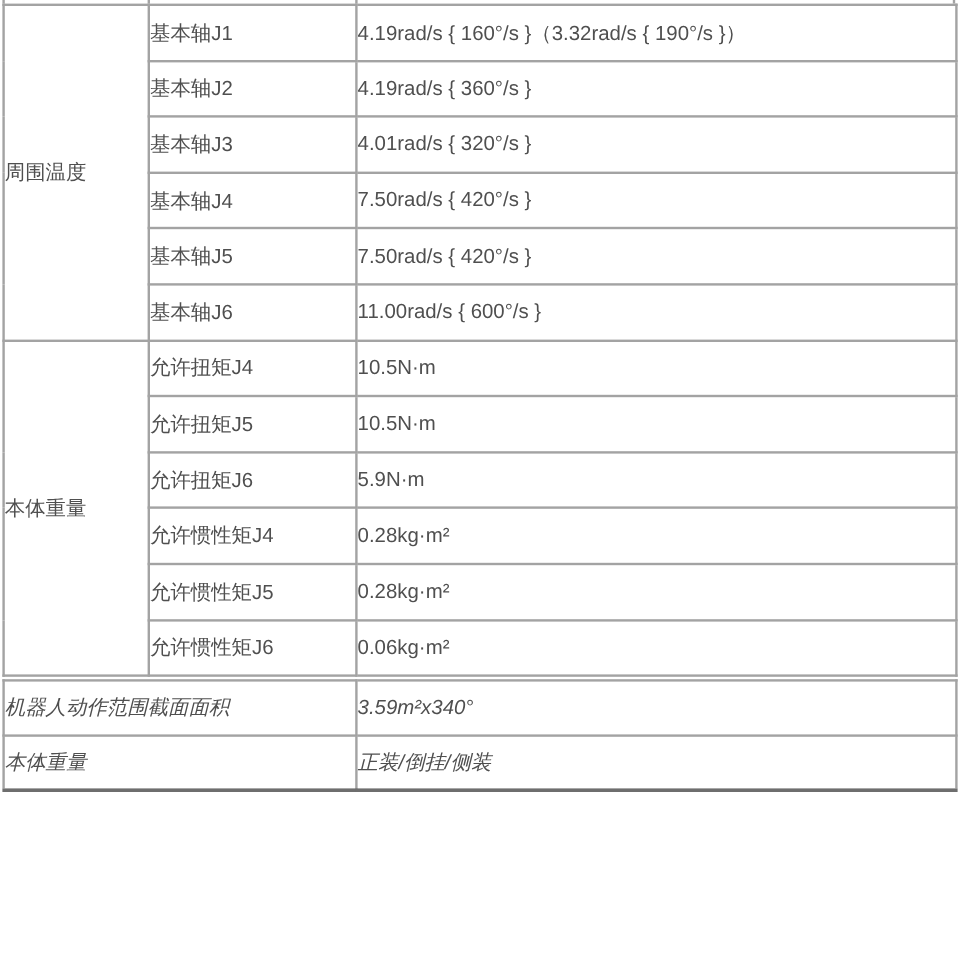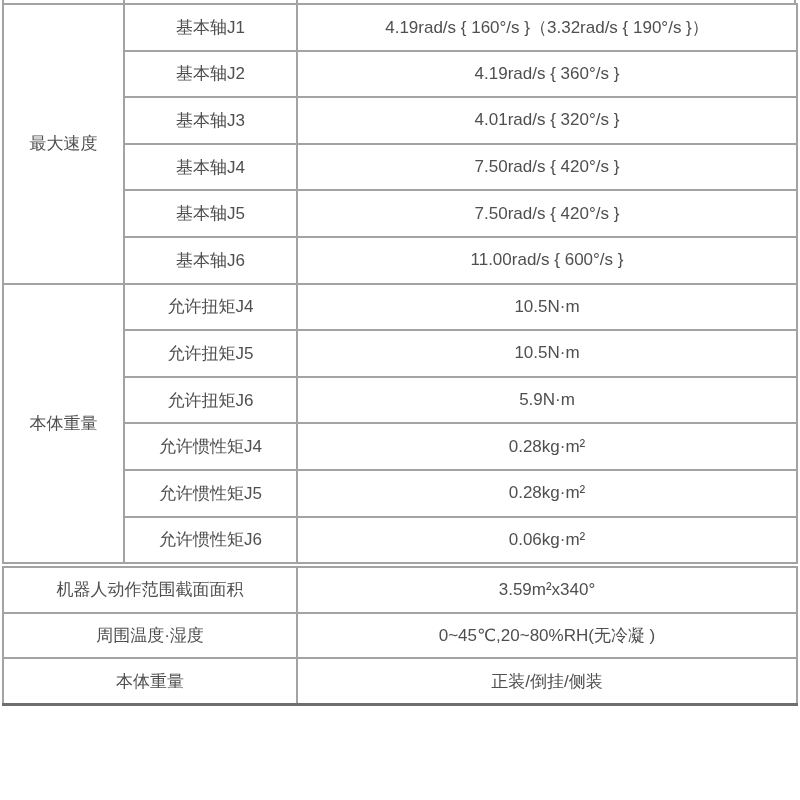"基本轴J1" table.spec td { text-align: center -> left }
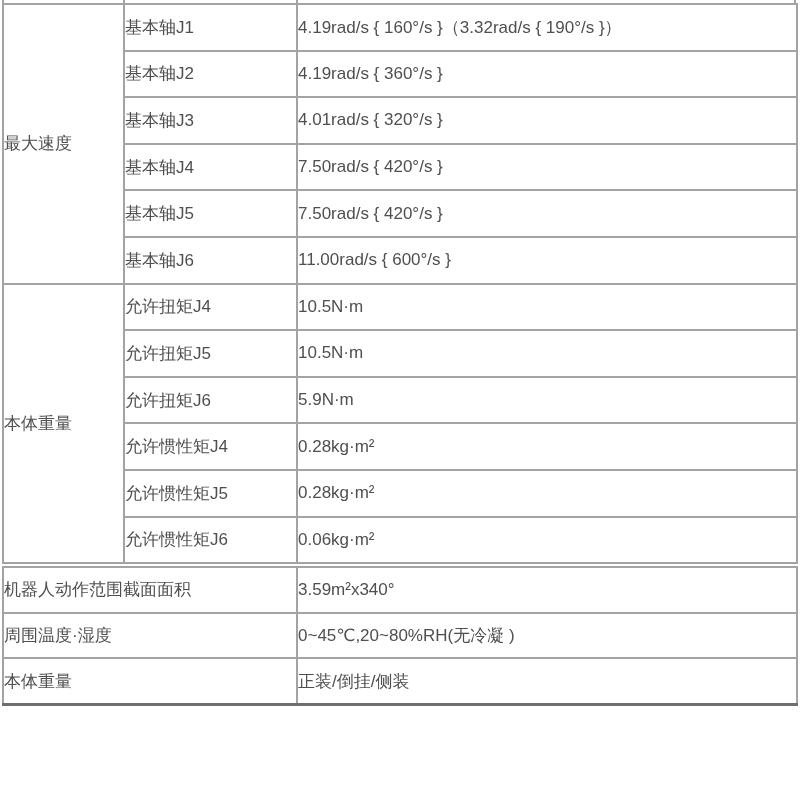"最大速度" td { text: 最大速 -> 周围温 }
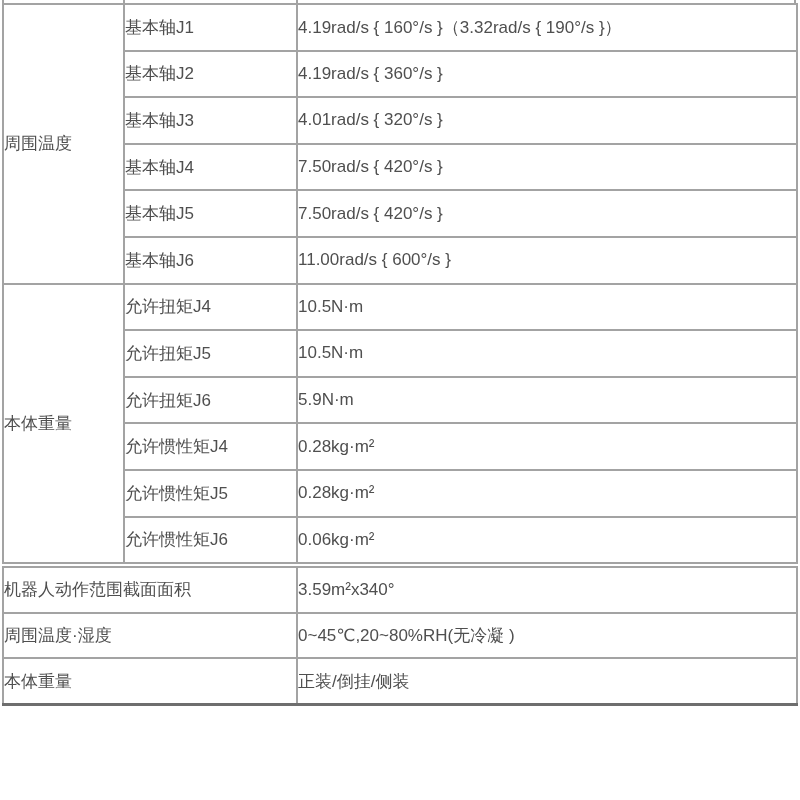"机器人动作范围截面面积" table.spec-bottom td { font-style: none -> italic }
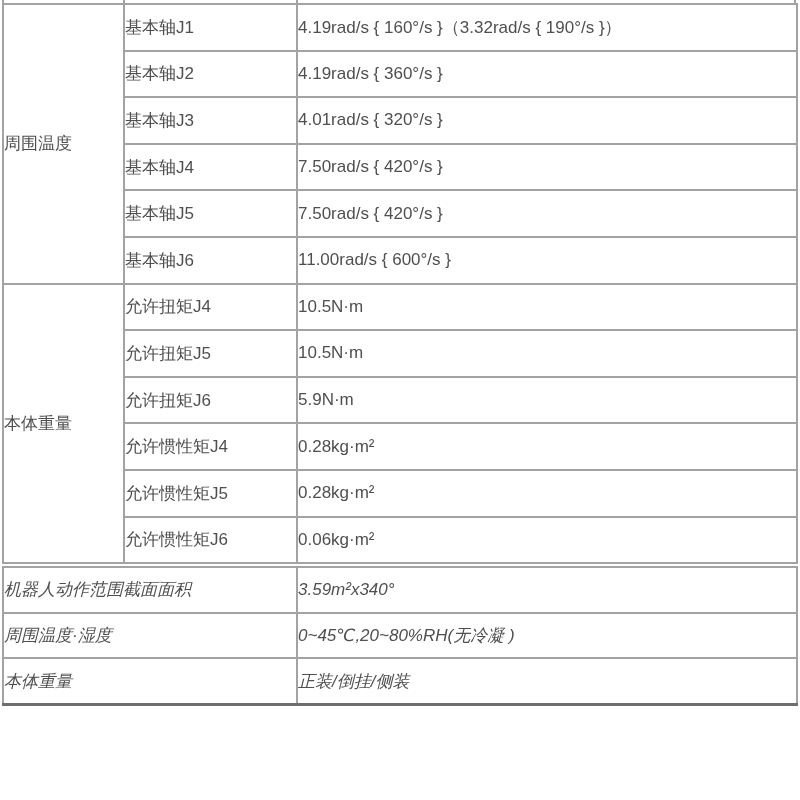"周围温度·湿度" tr { html: <tr> <td>周围温度·湿度</td> <td>0~45℃,20~80%RH(无冷凝 )</td> </tr> -> none }
